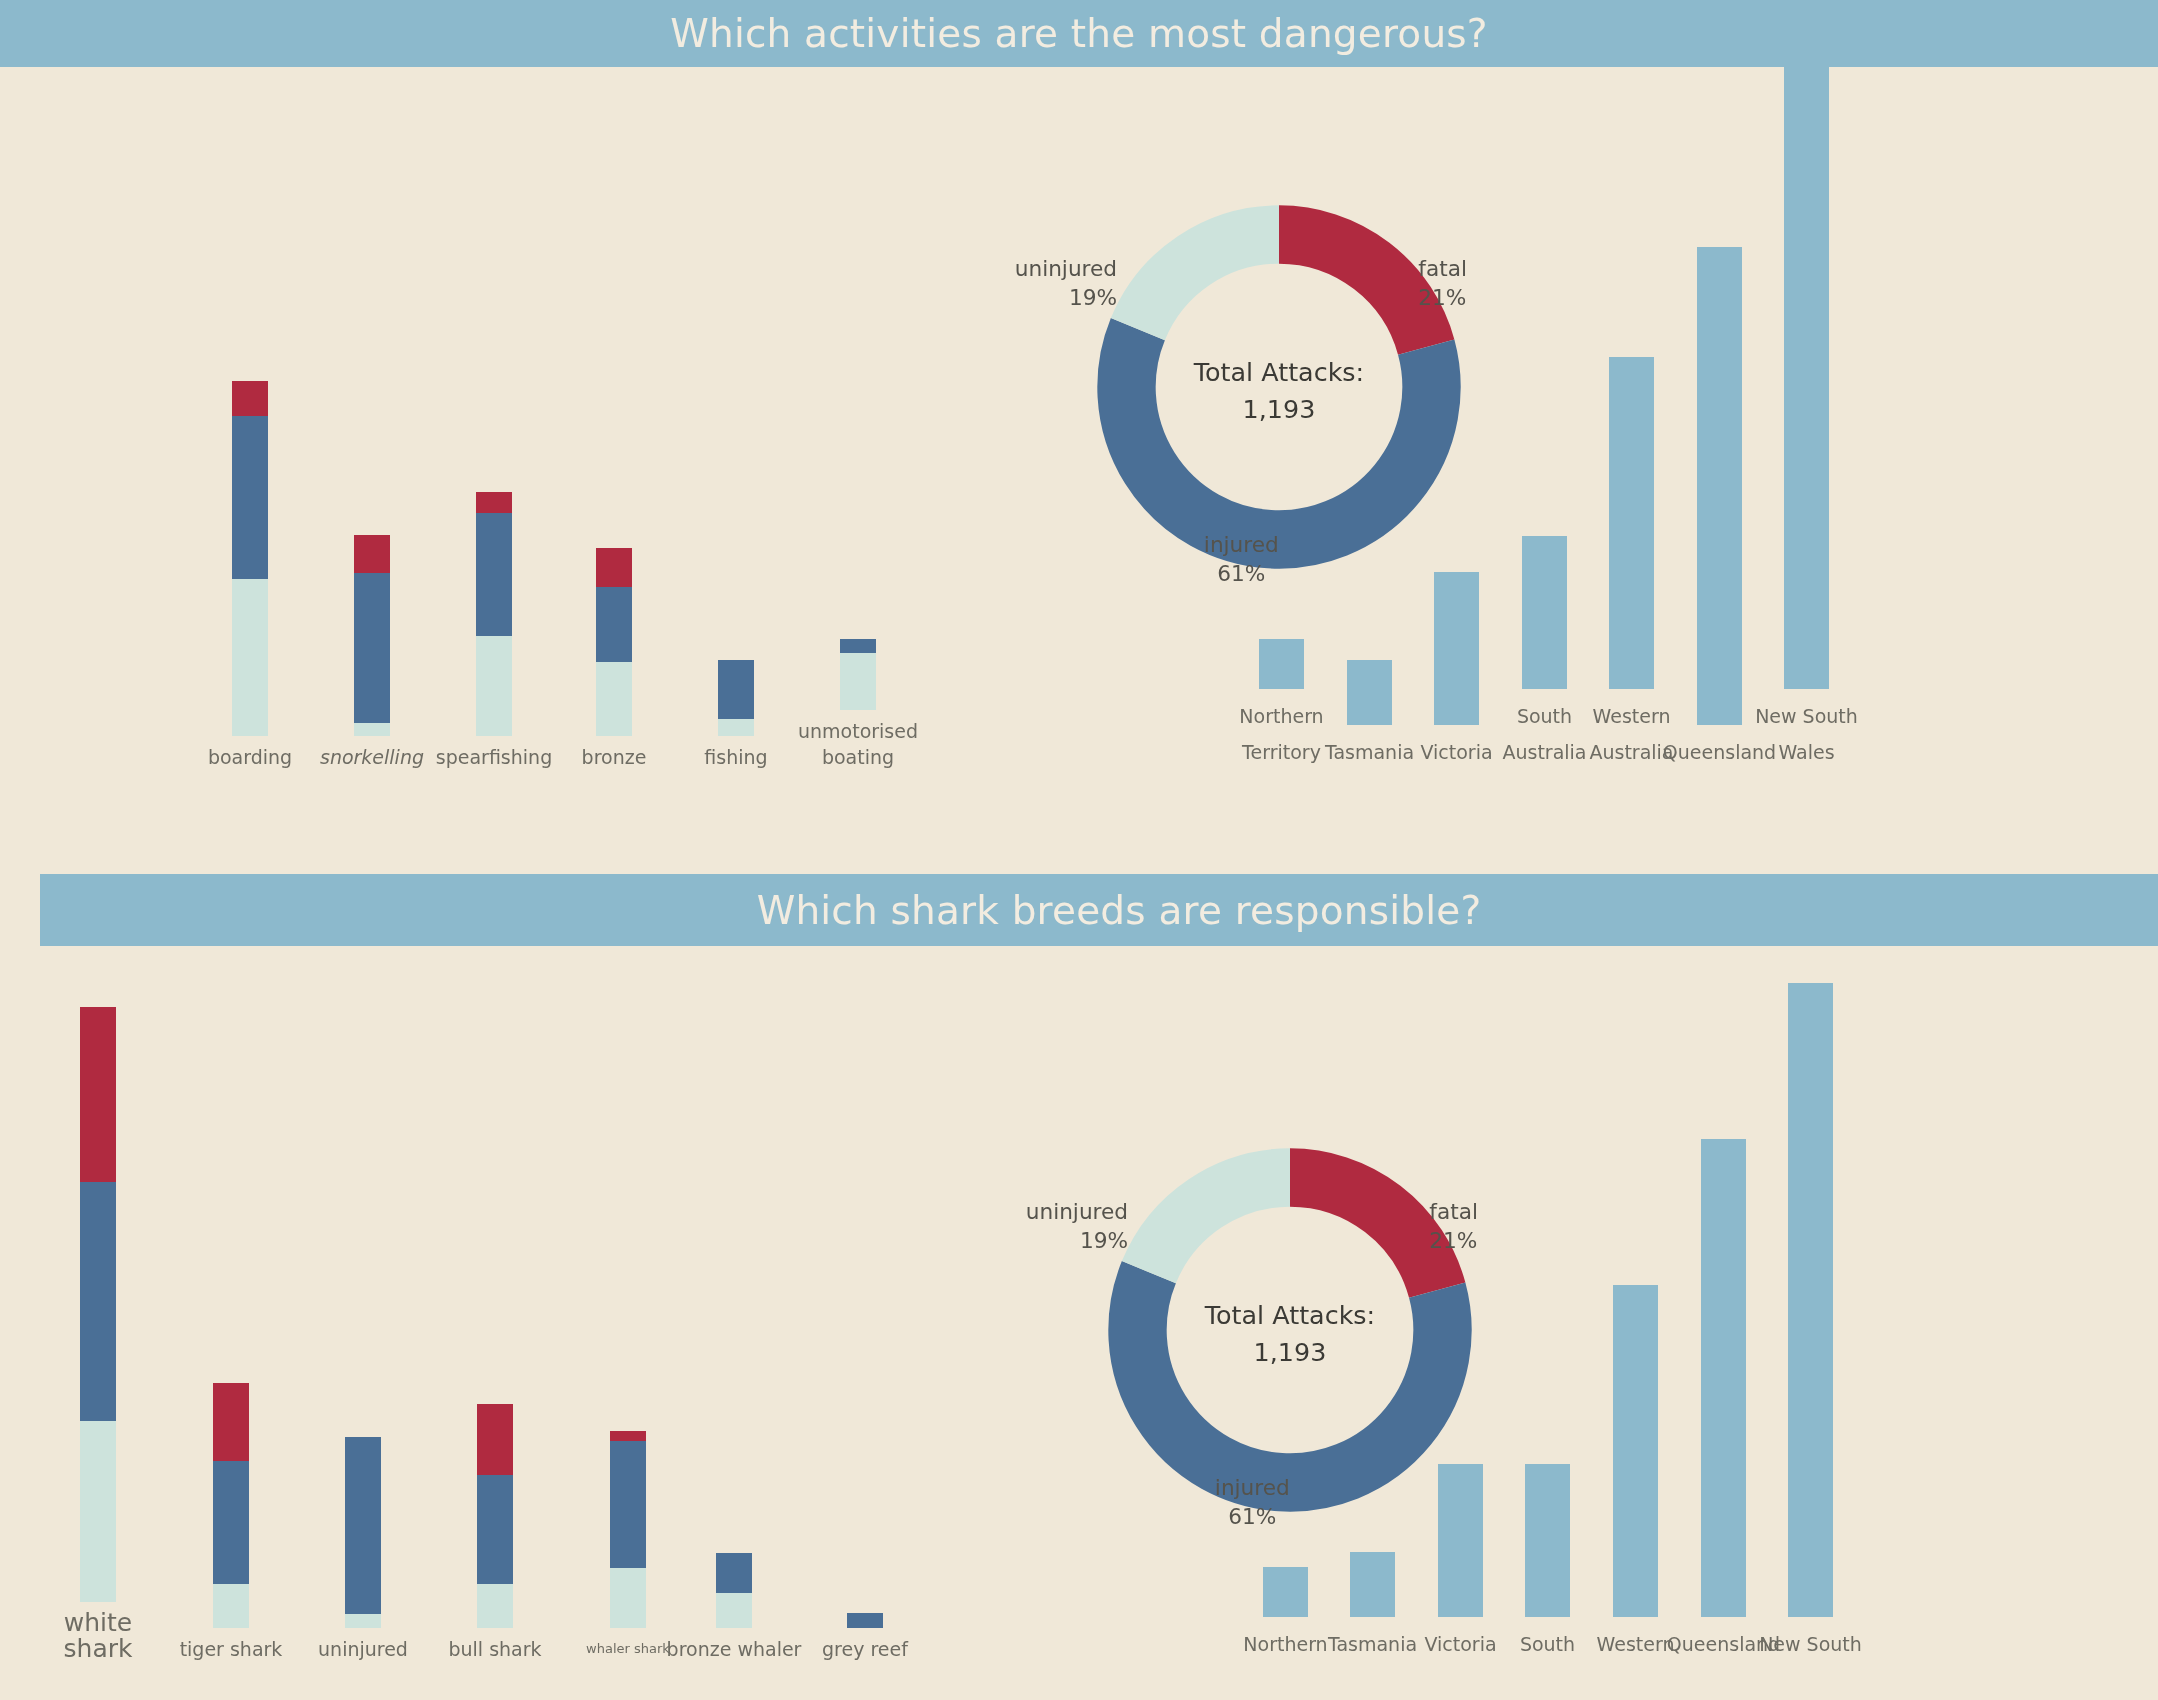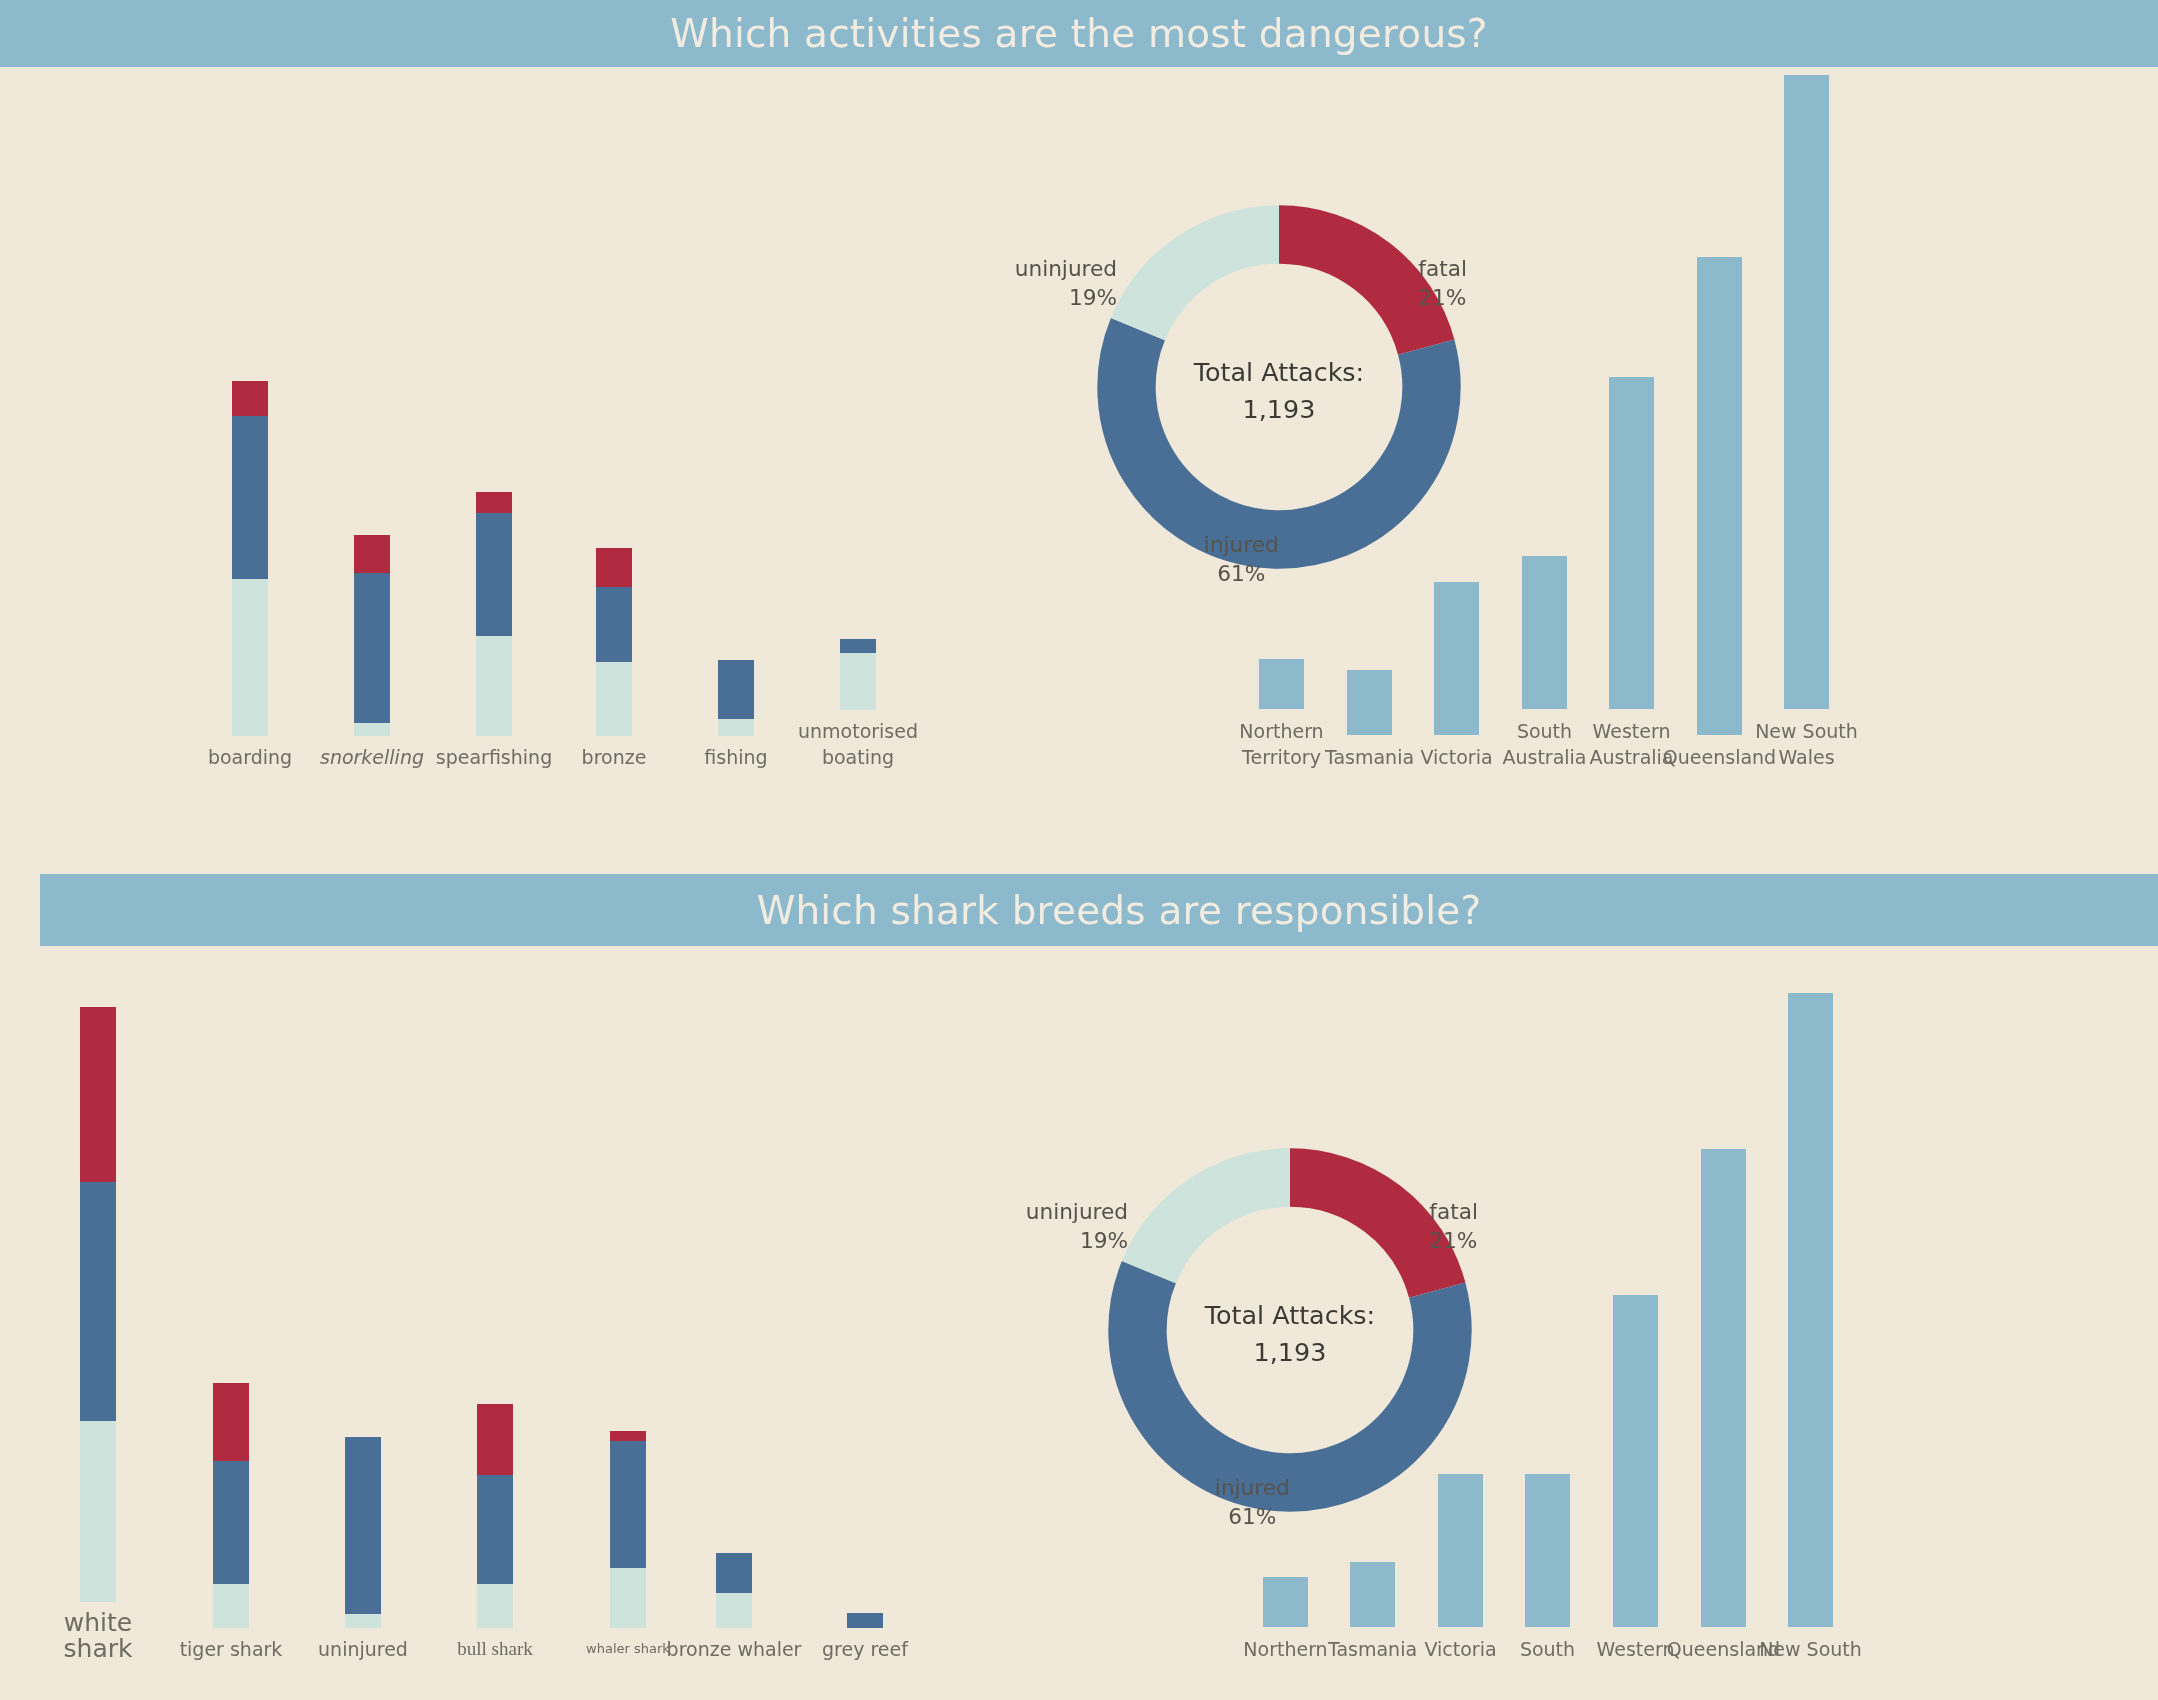"Northern" .bcat { line-height: 26px -> 36px }
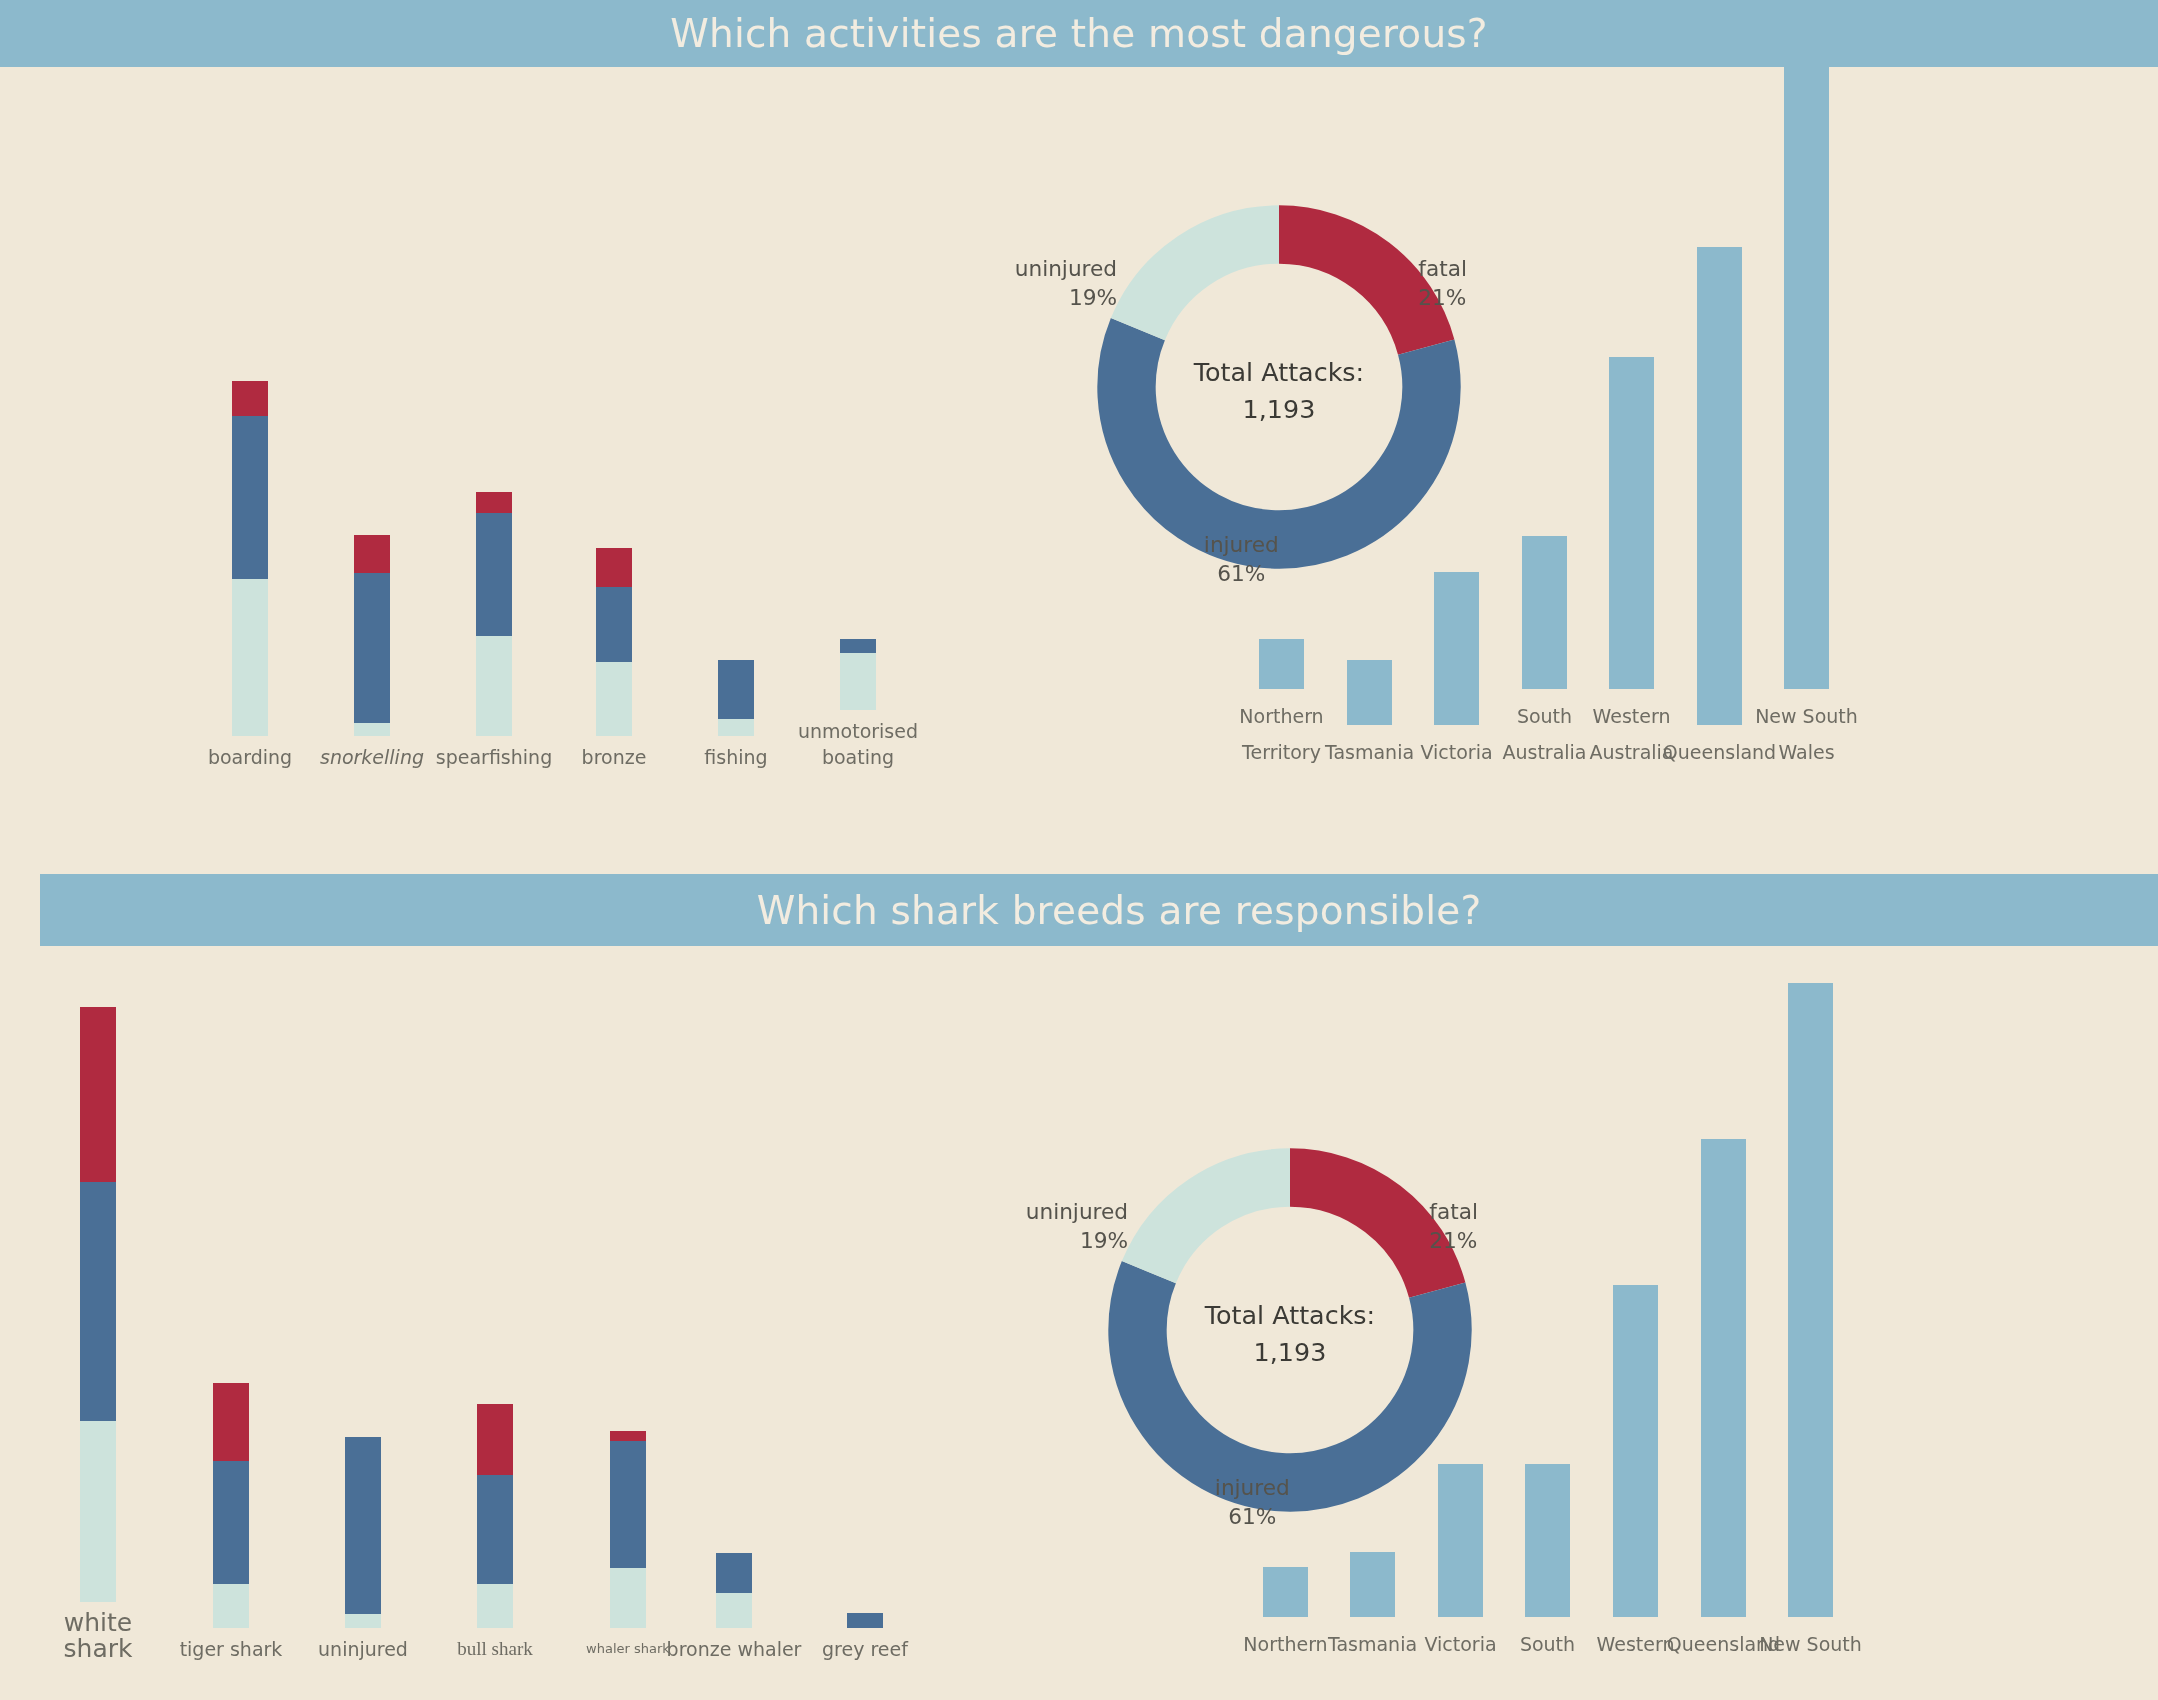"bull shark" div.scol { font-family: Liberation Serif, serif -> none }
